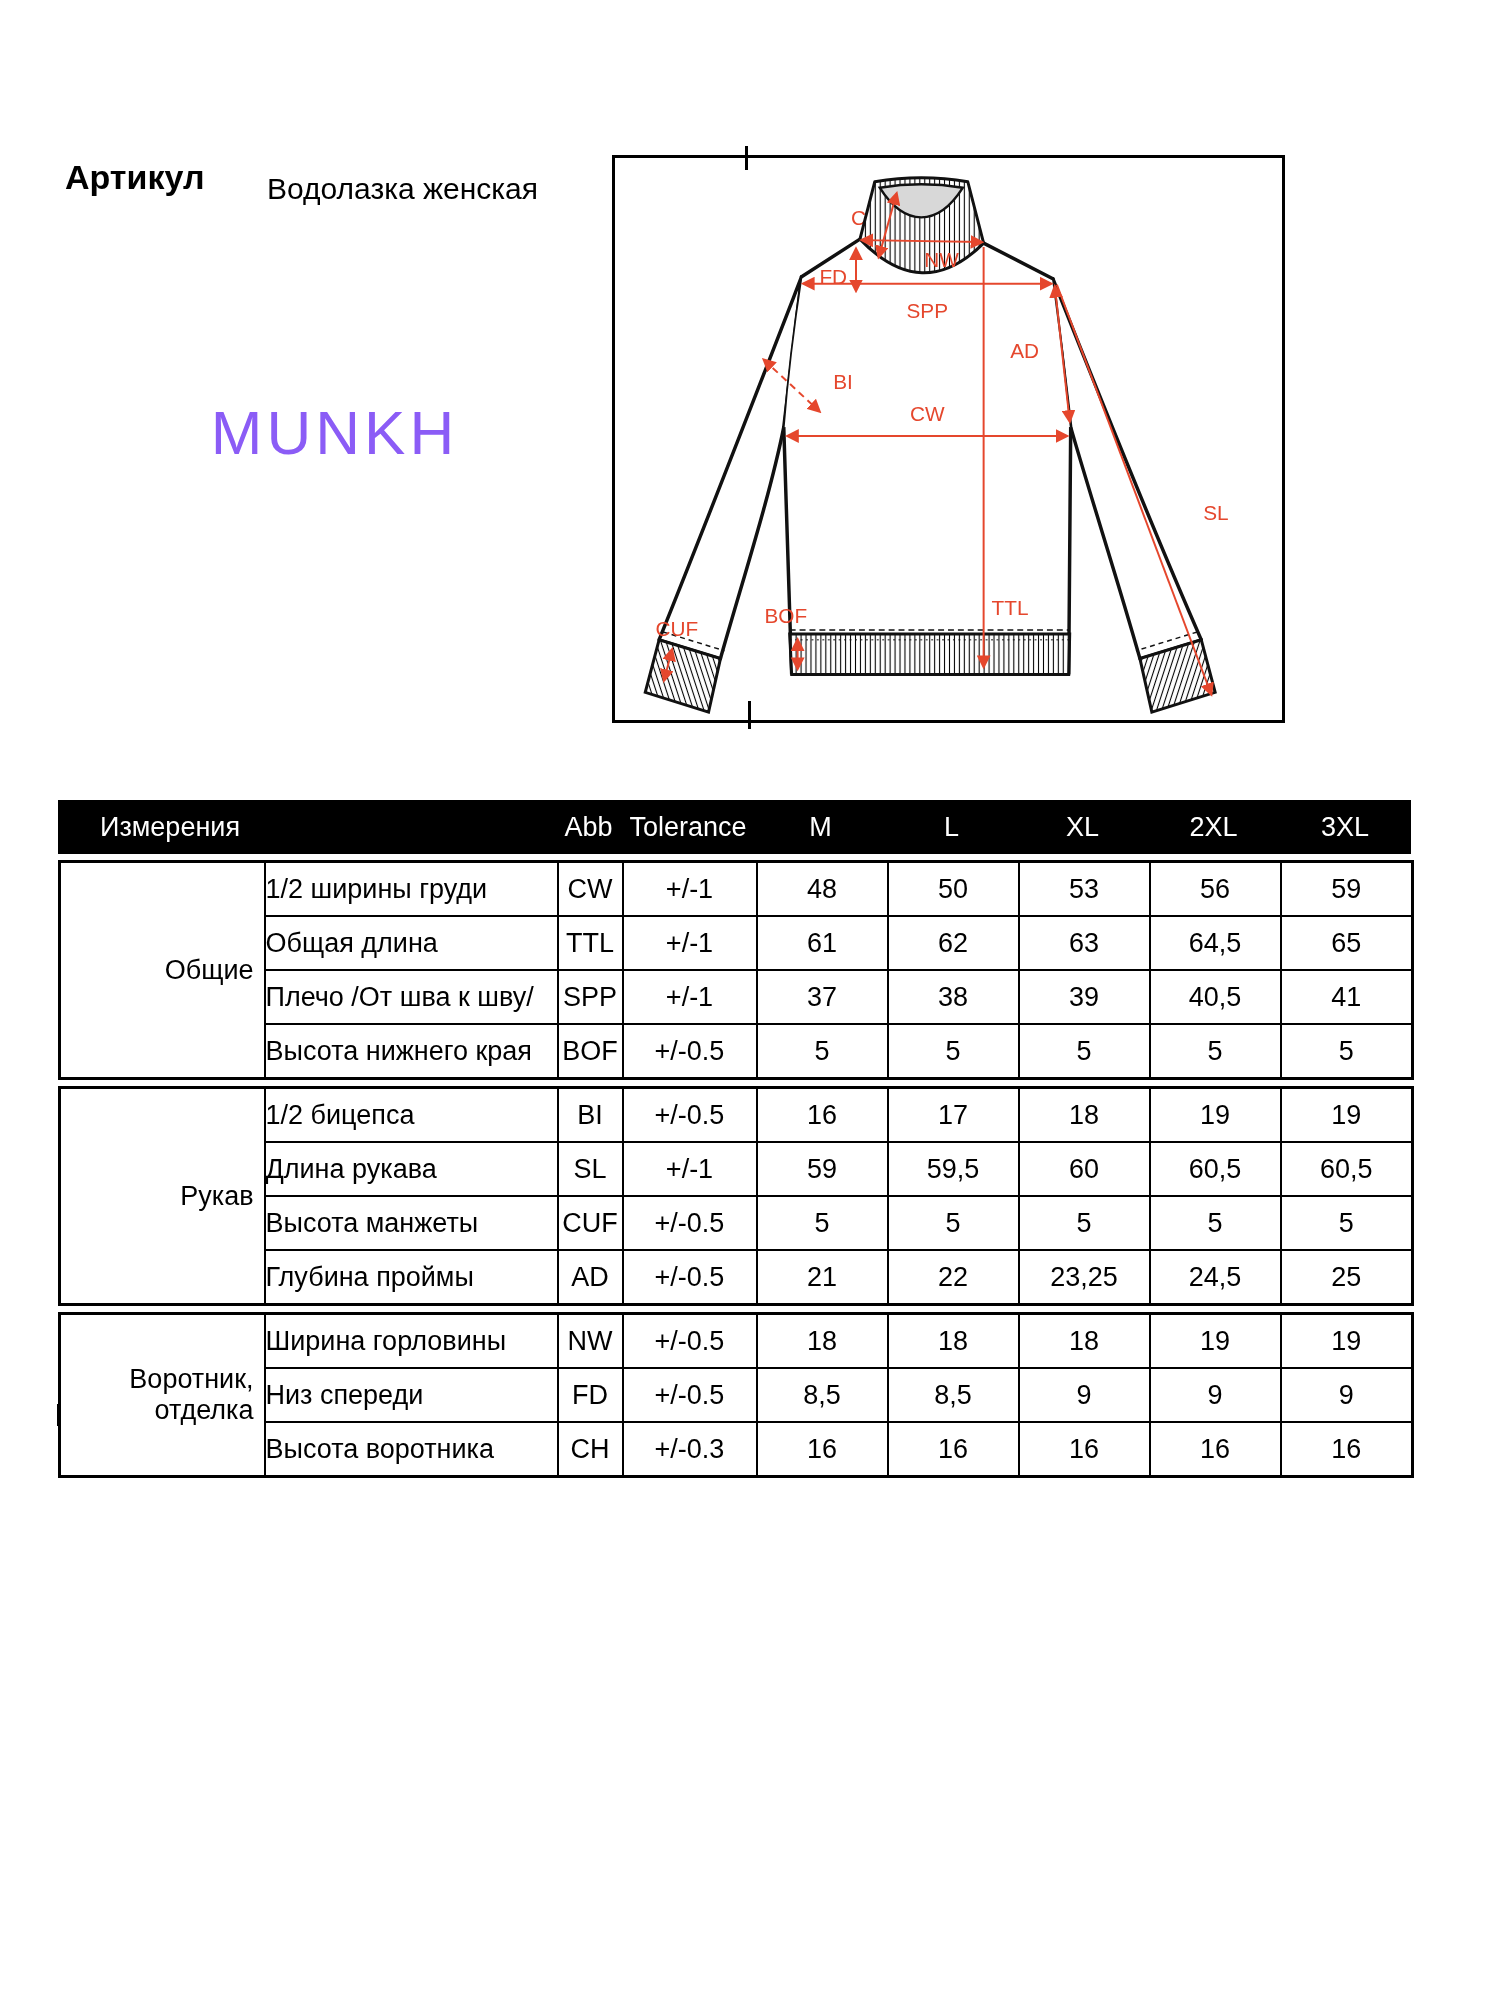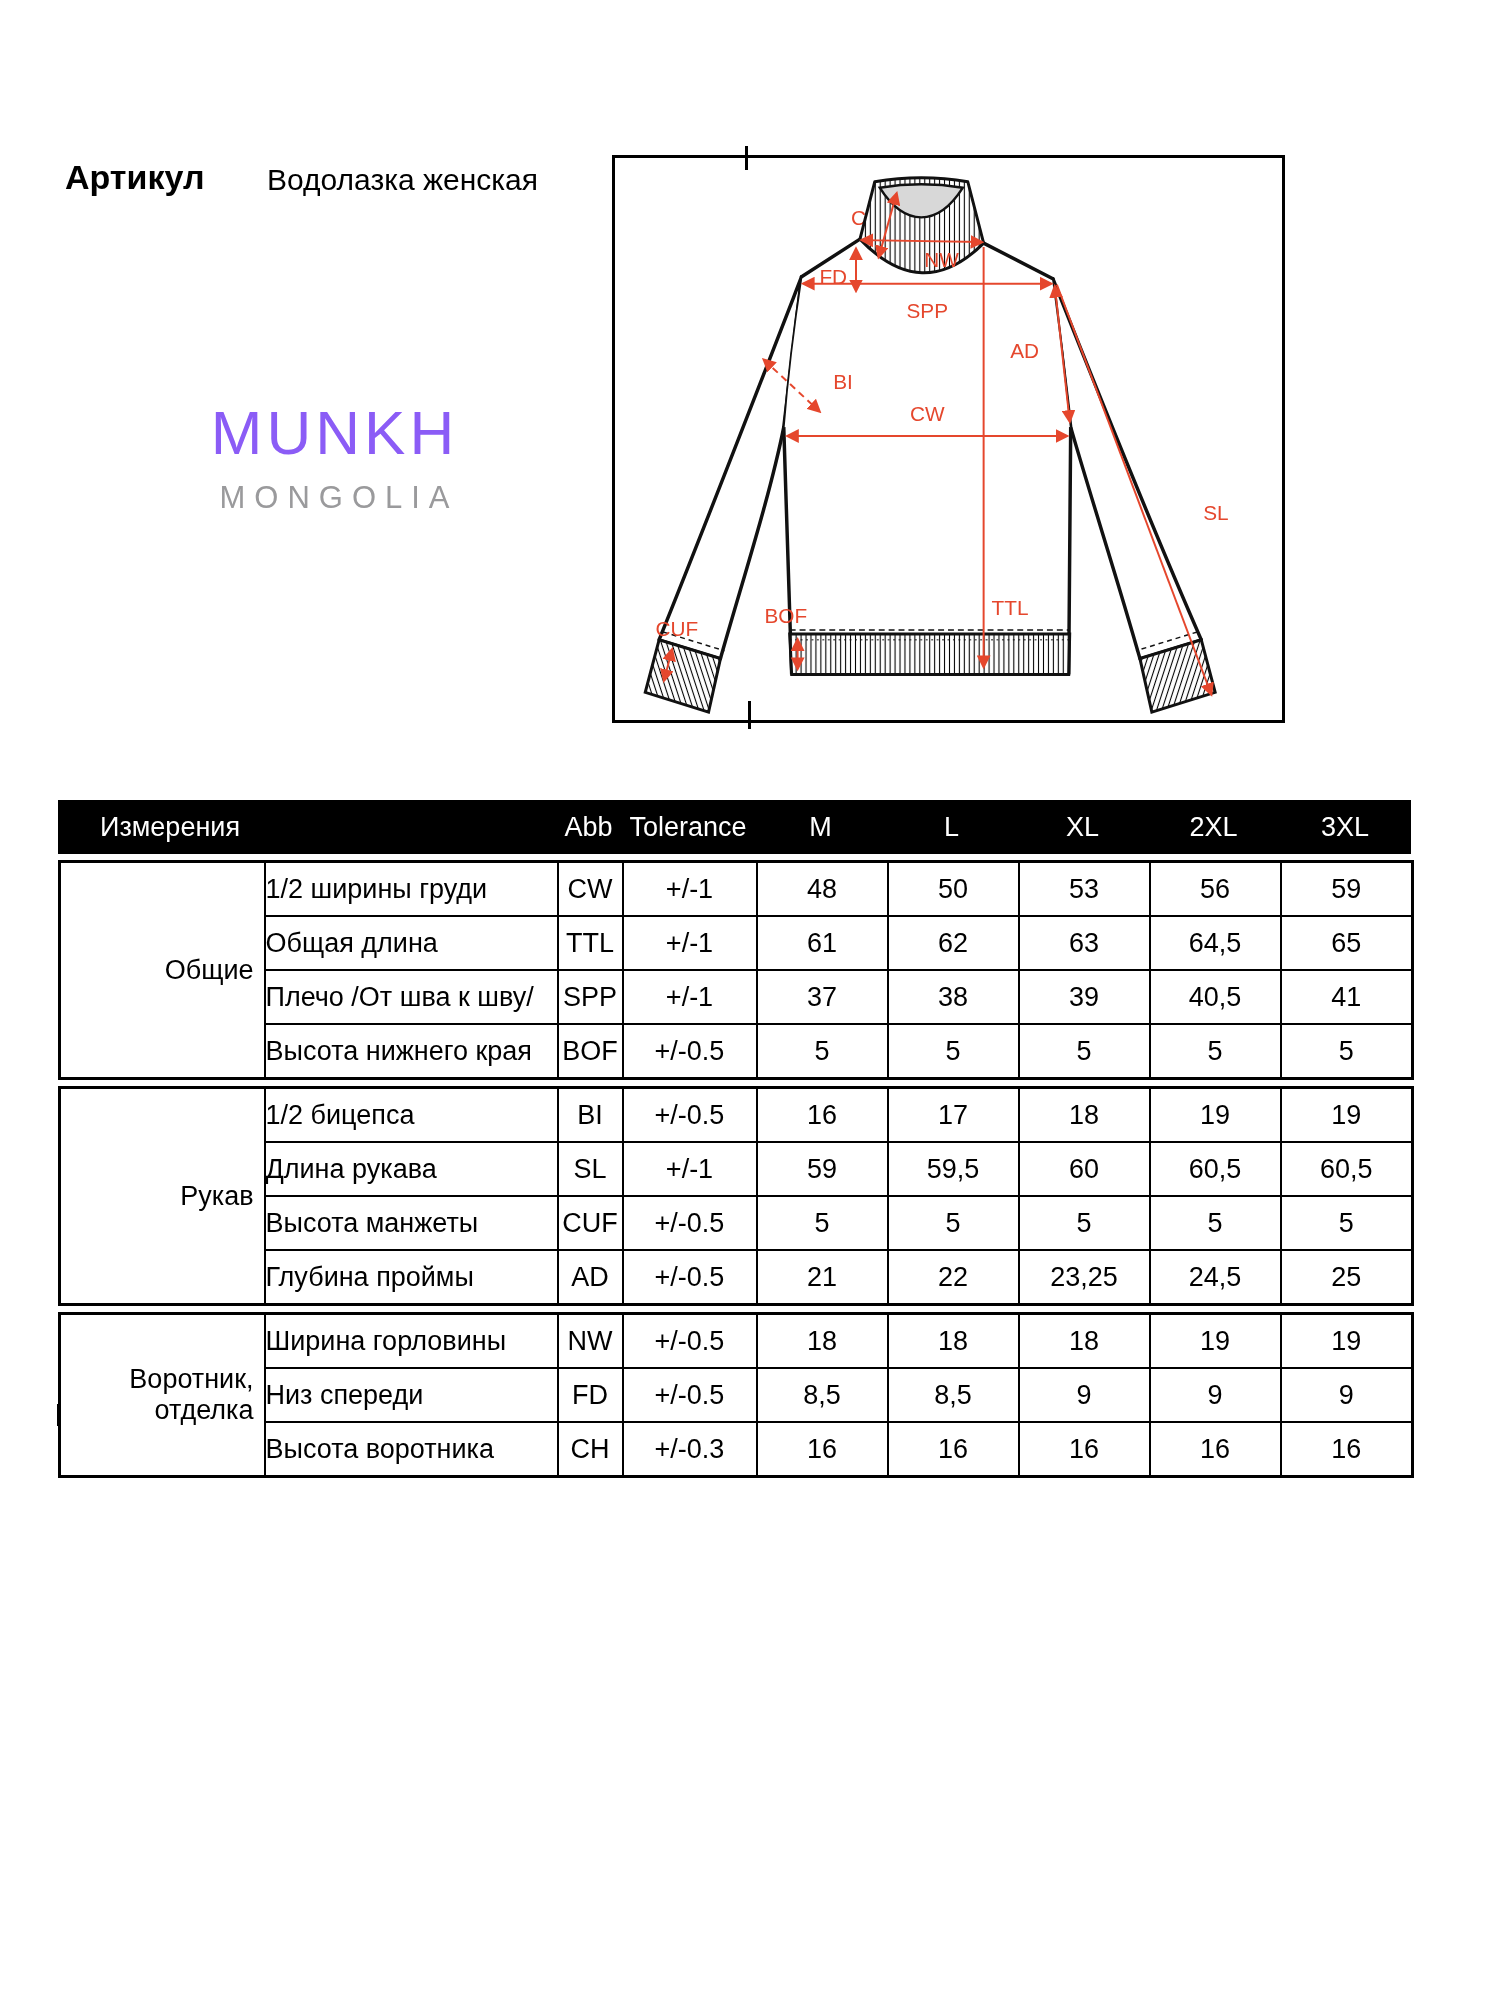"Водолазка женская" .article-value { top: 163px -> 172px }
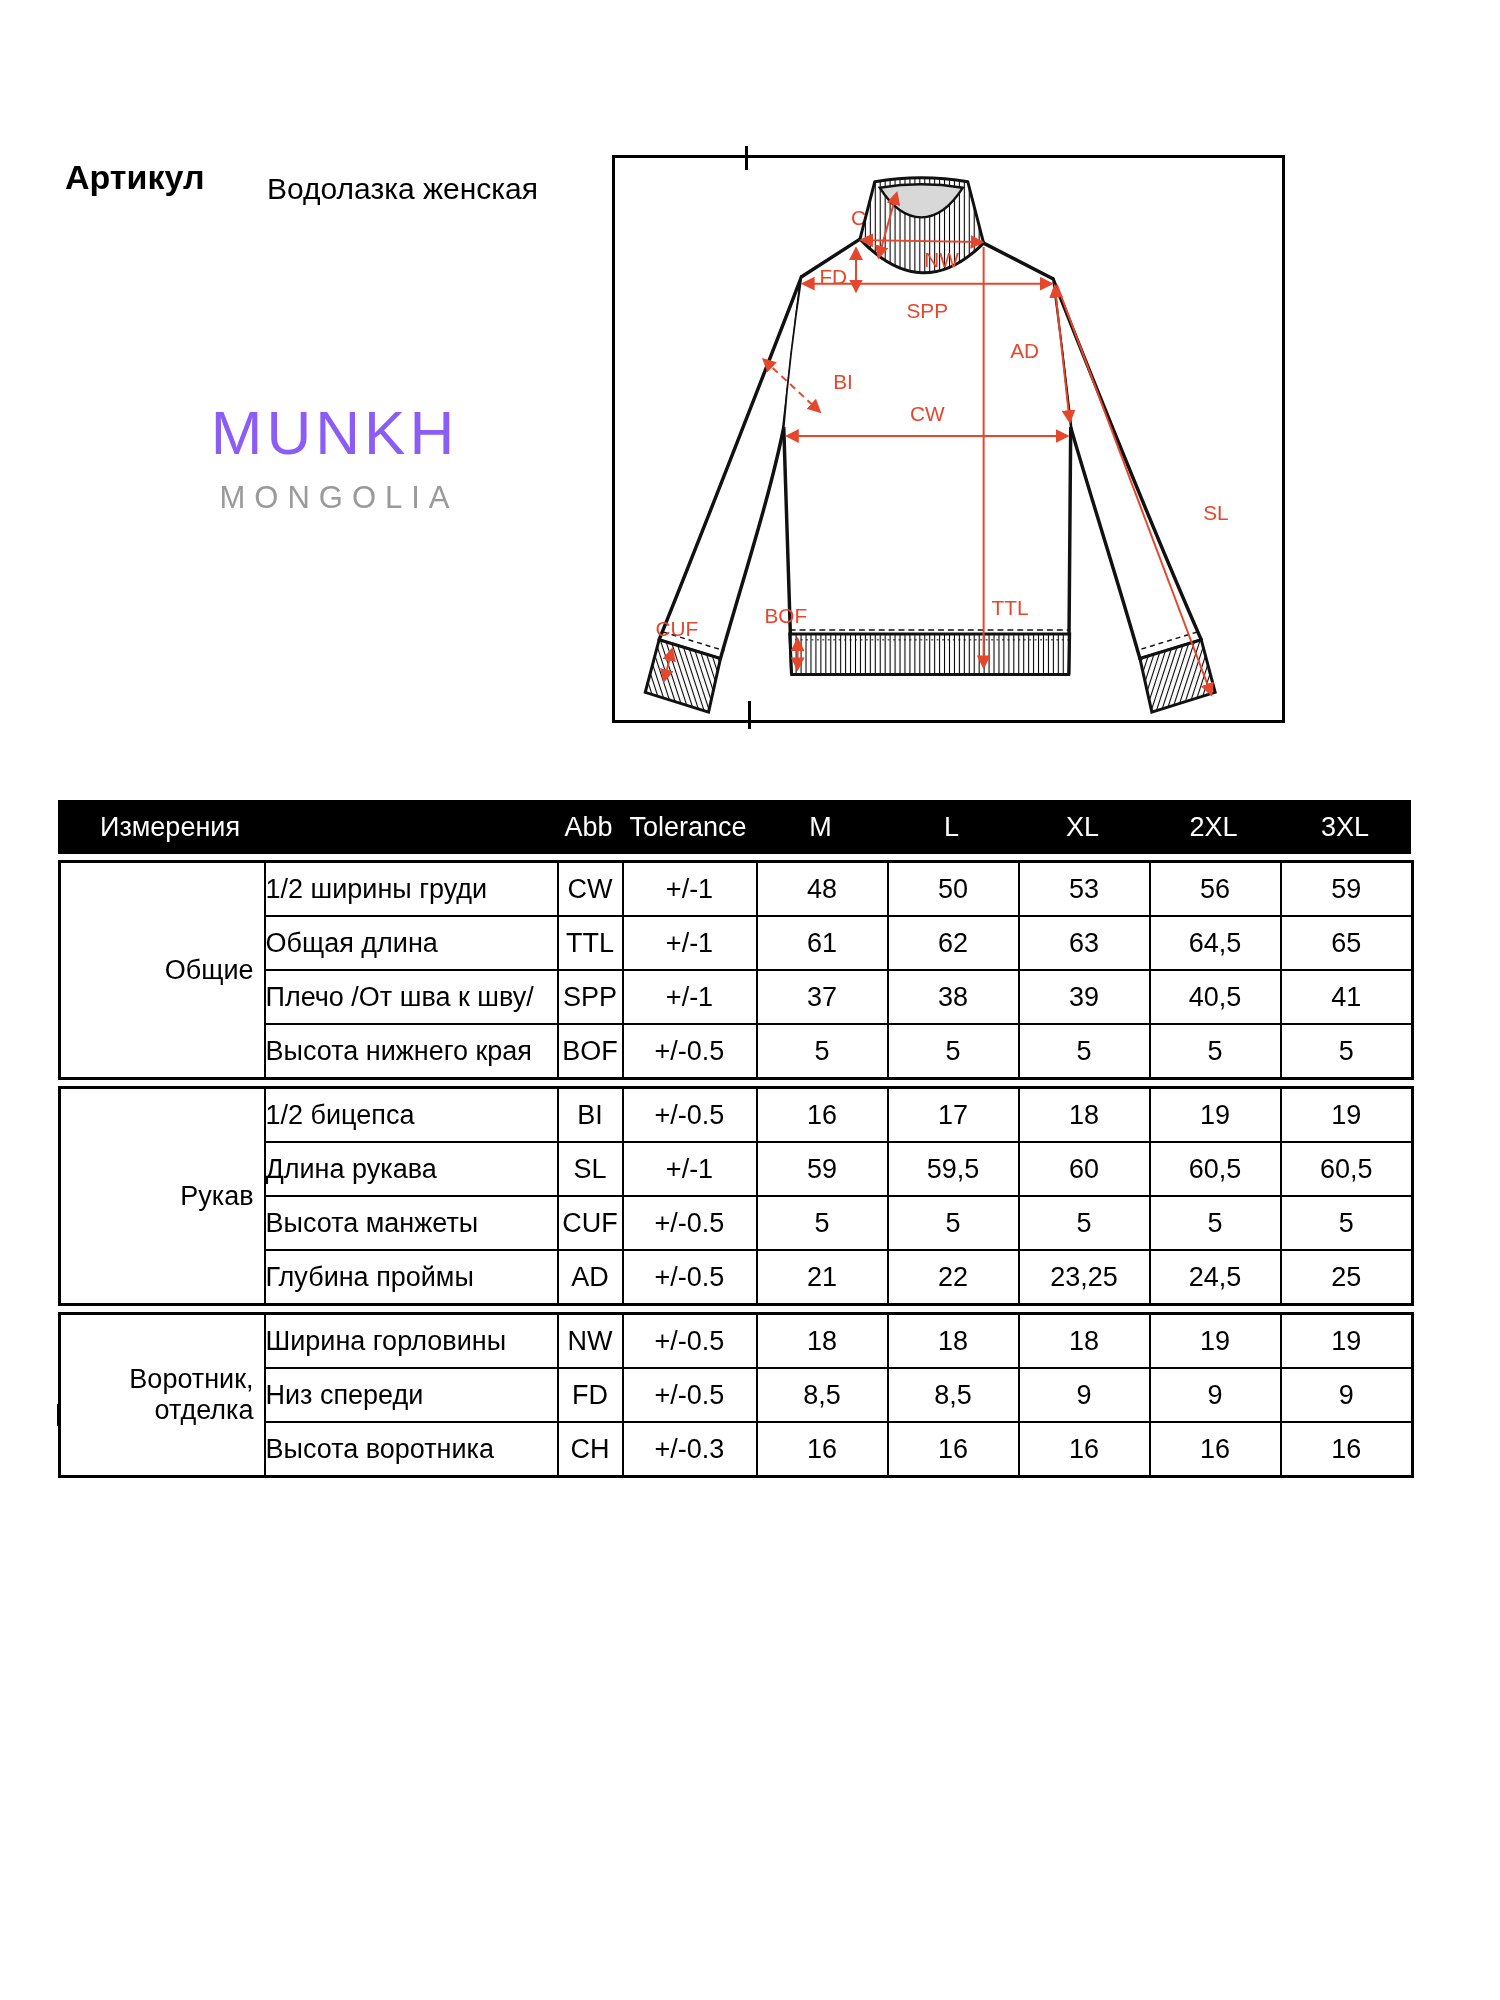"MONGOLIA" div.logo-sub { html: <div>MONGOLIA</div> -> none }
